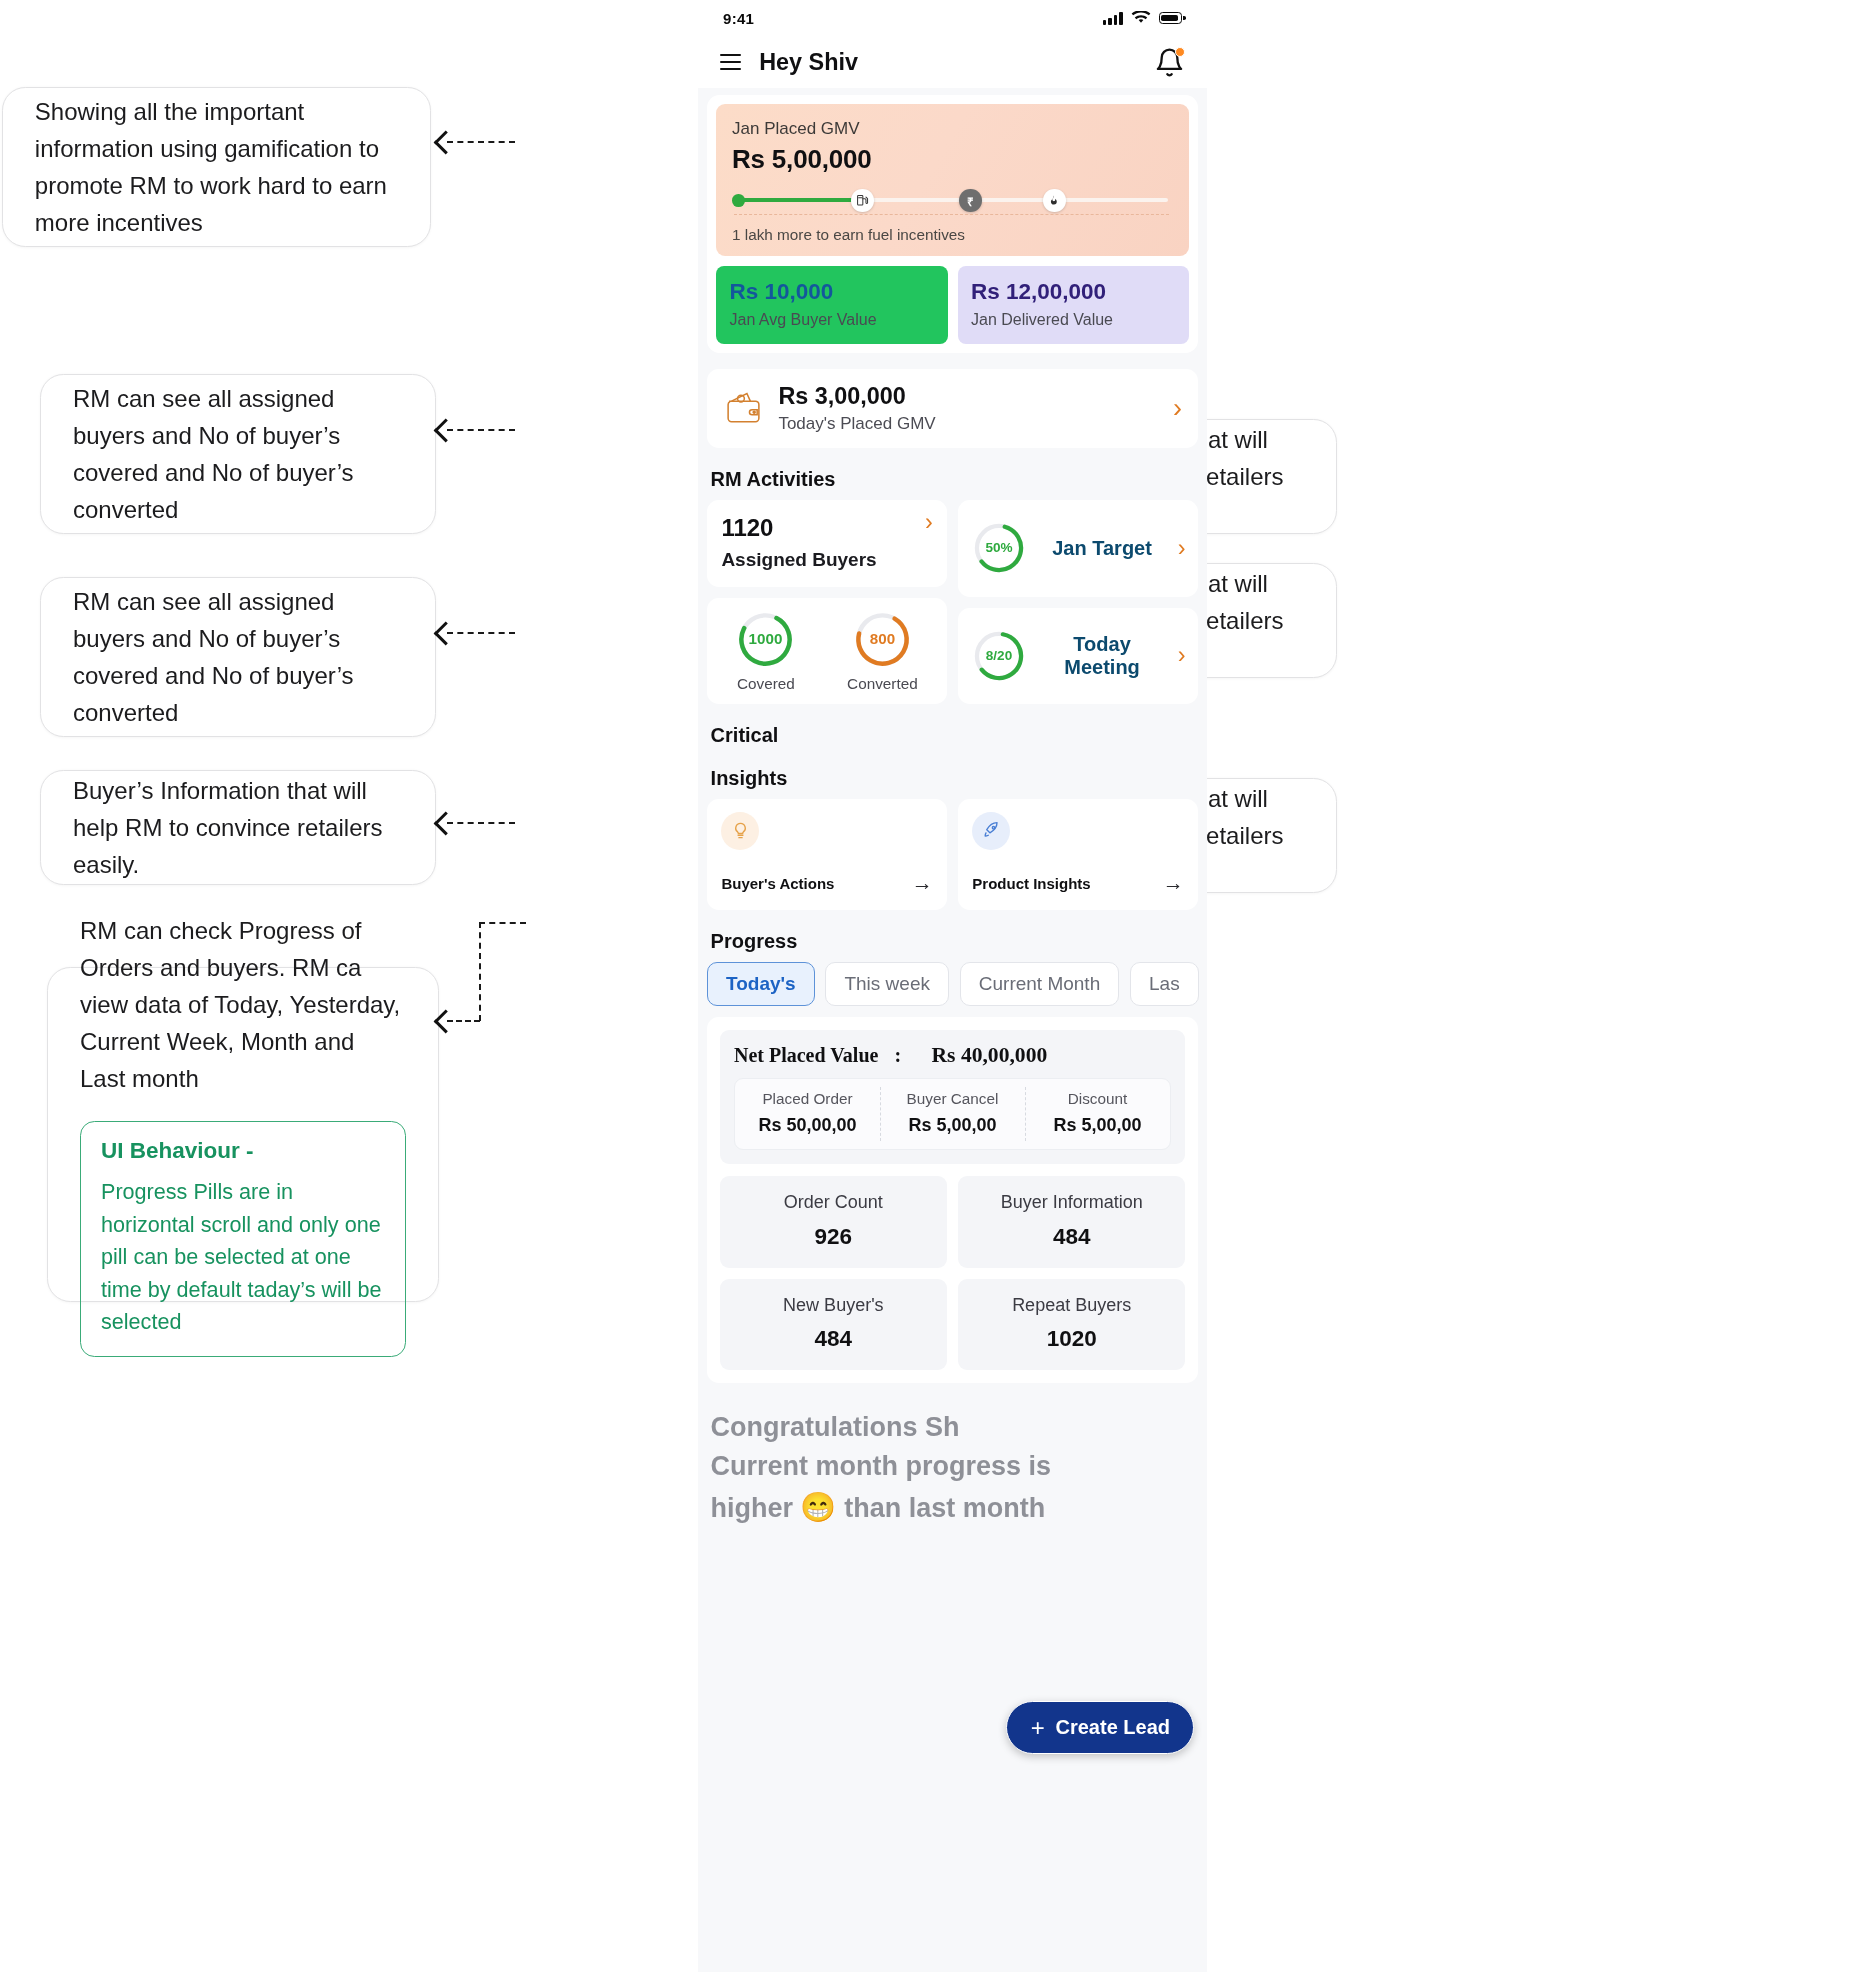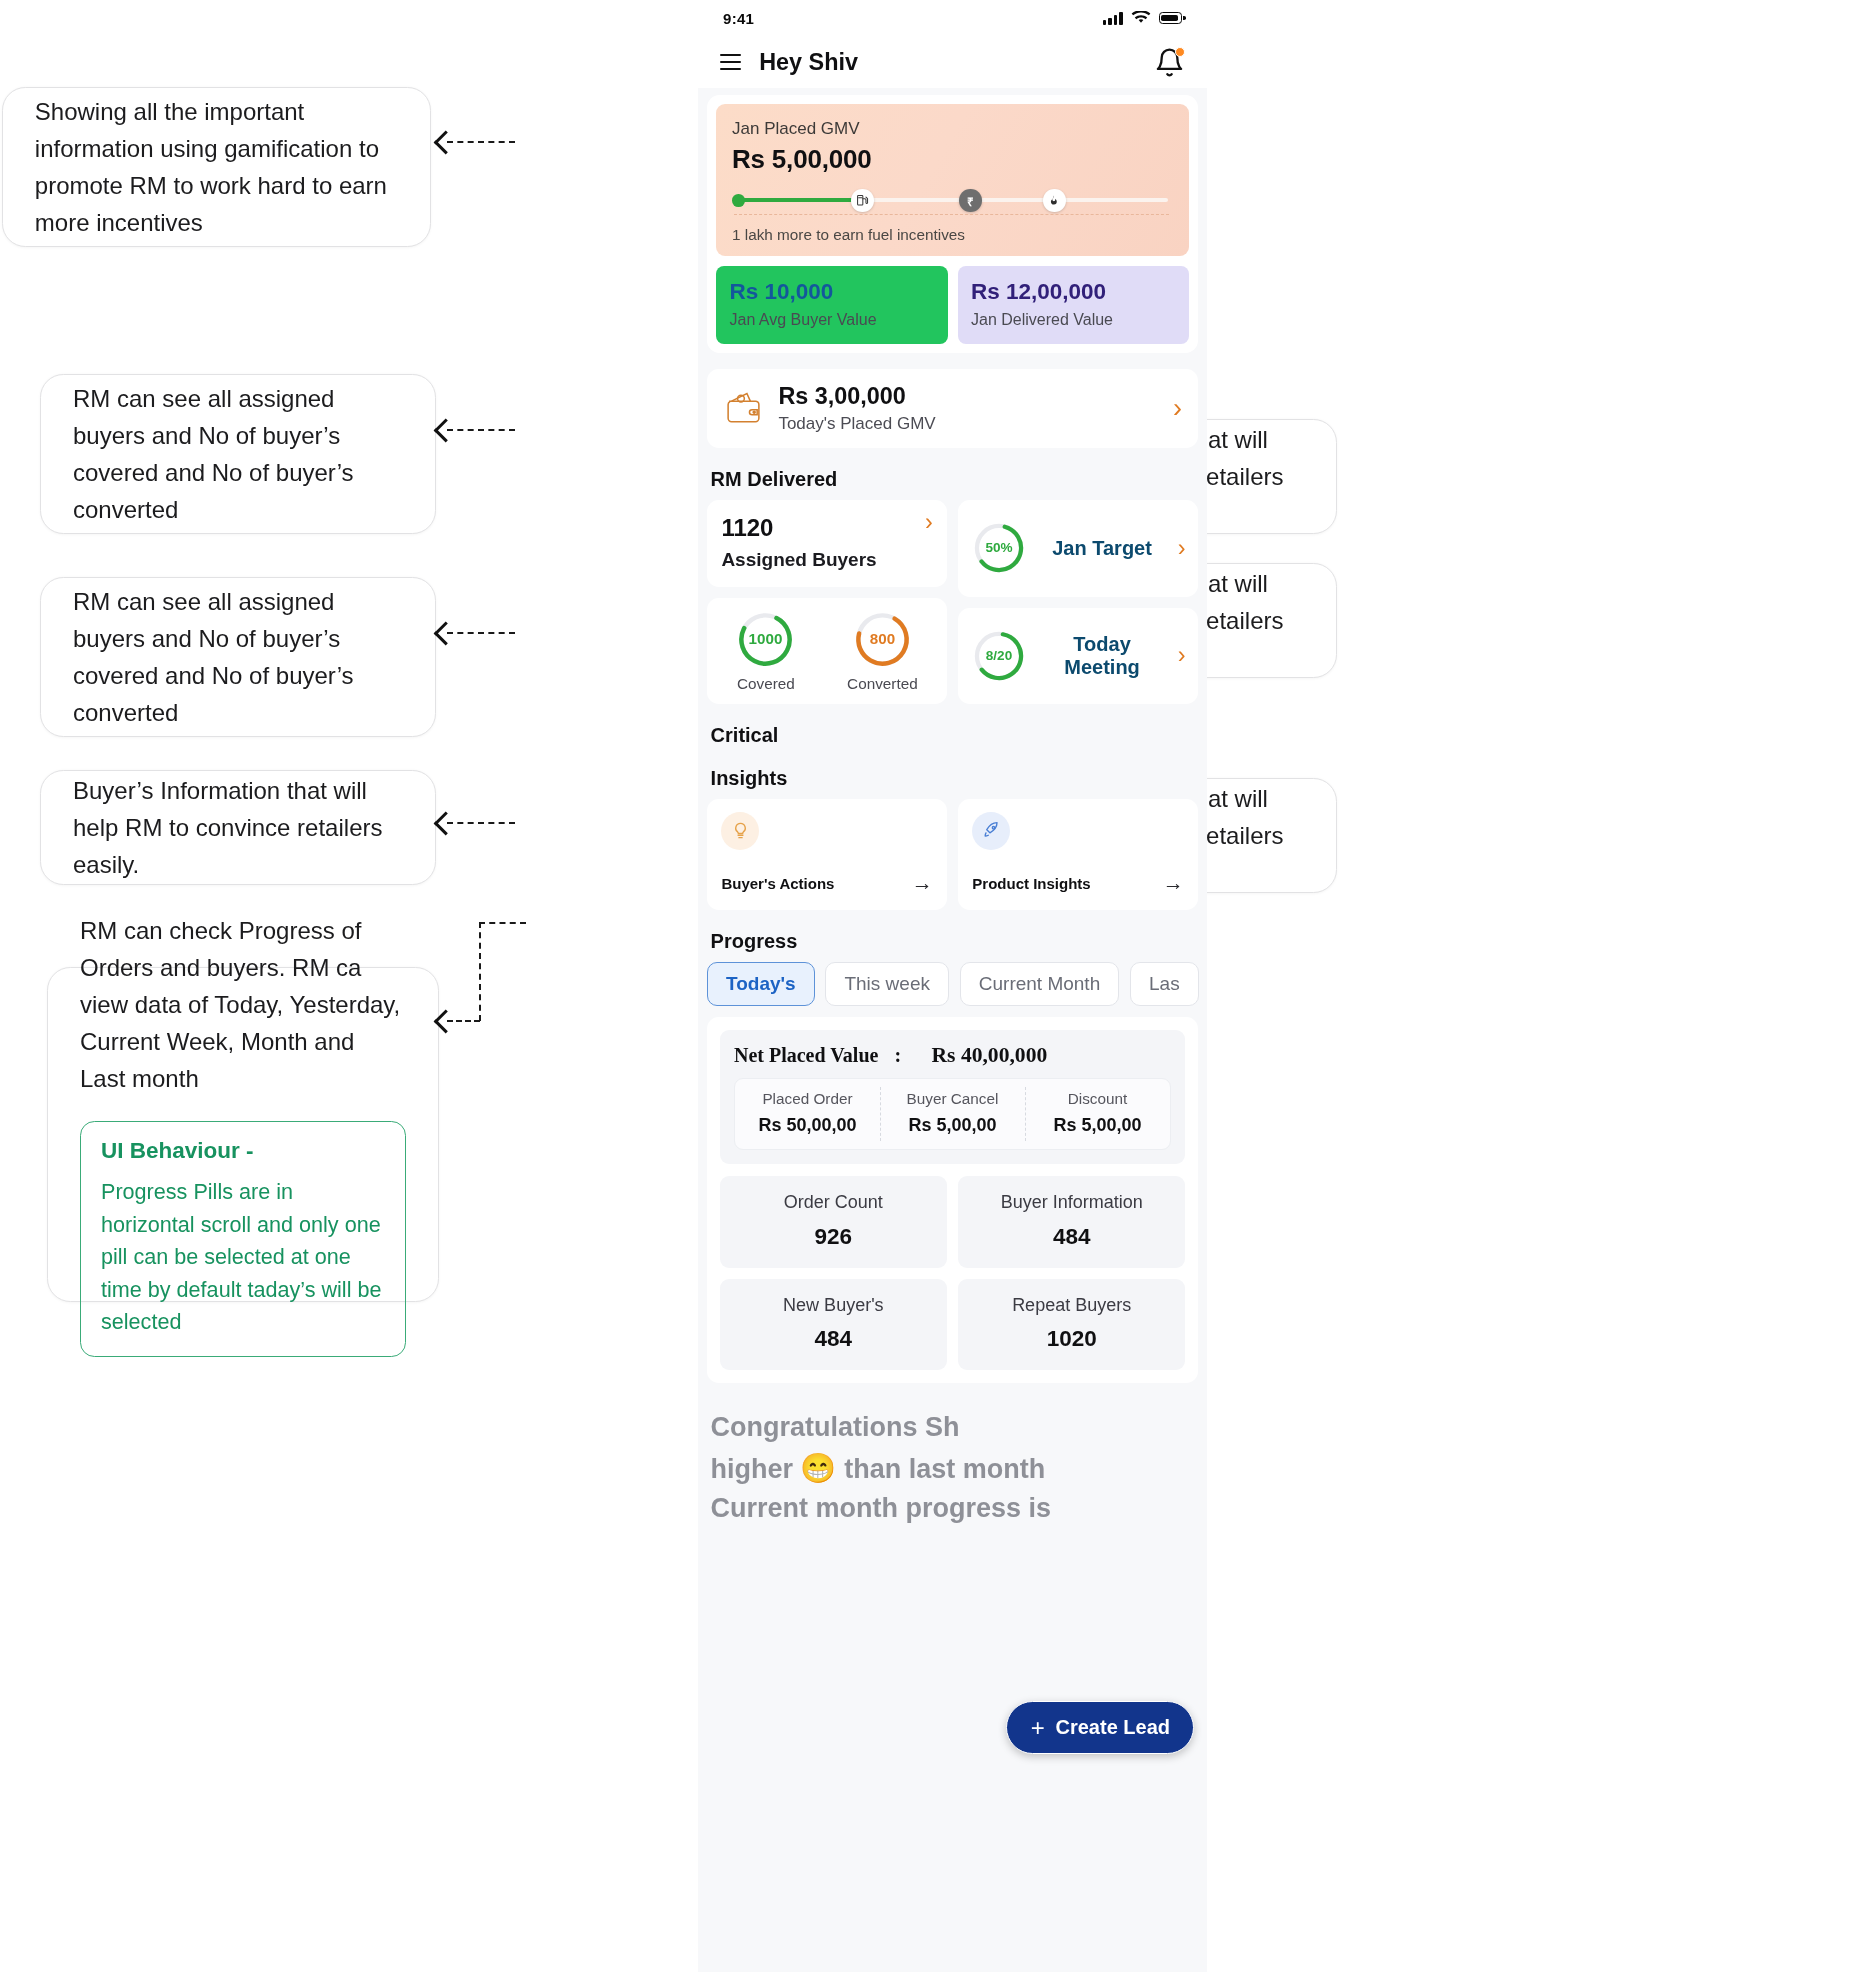"RM Delivered" div.sec-title { text: Delivered -> Activities }
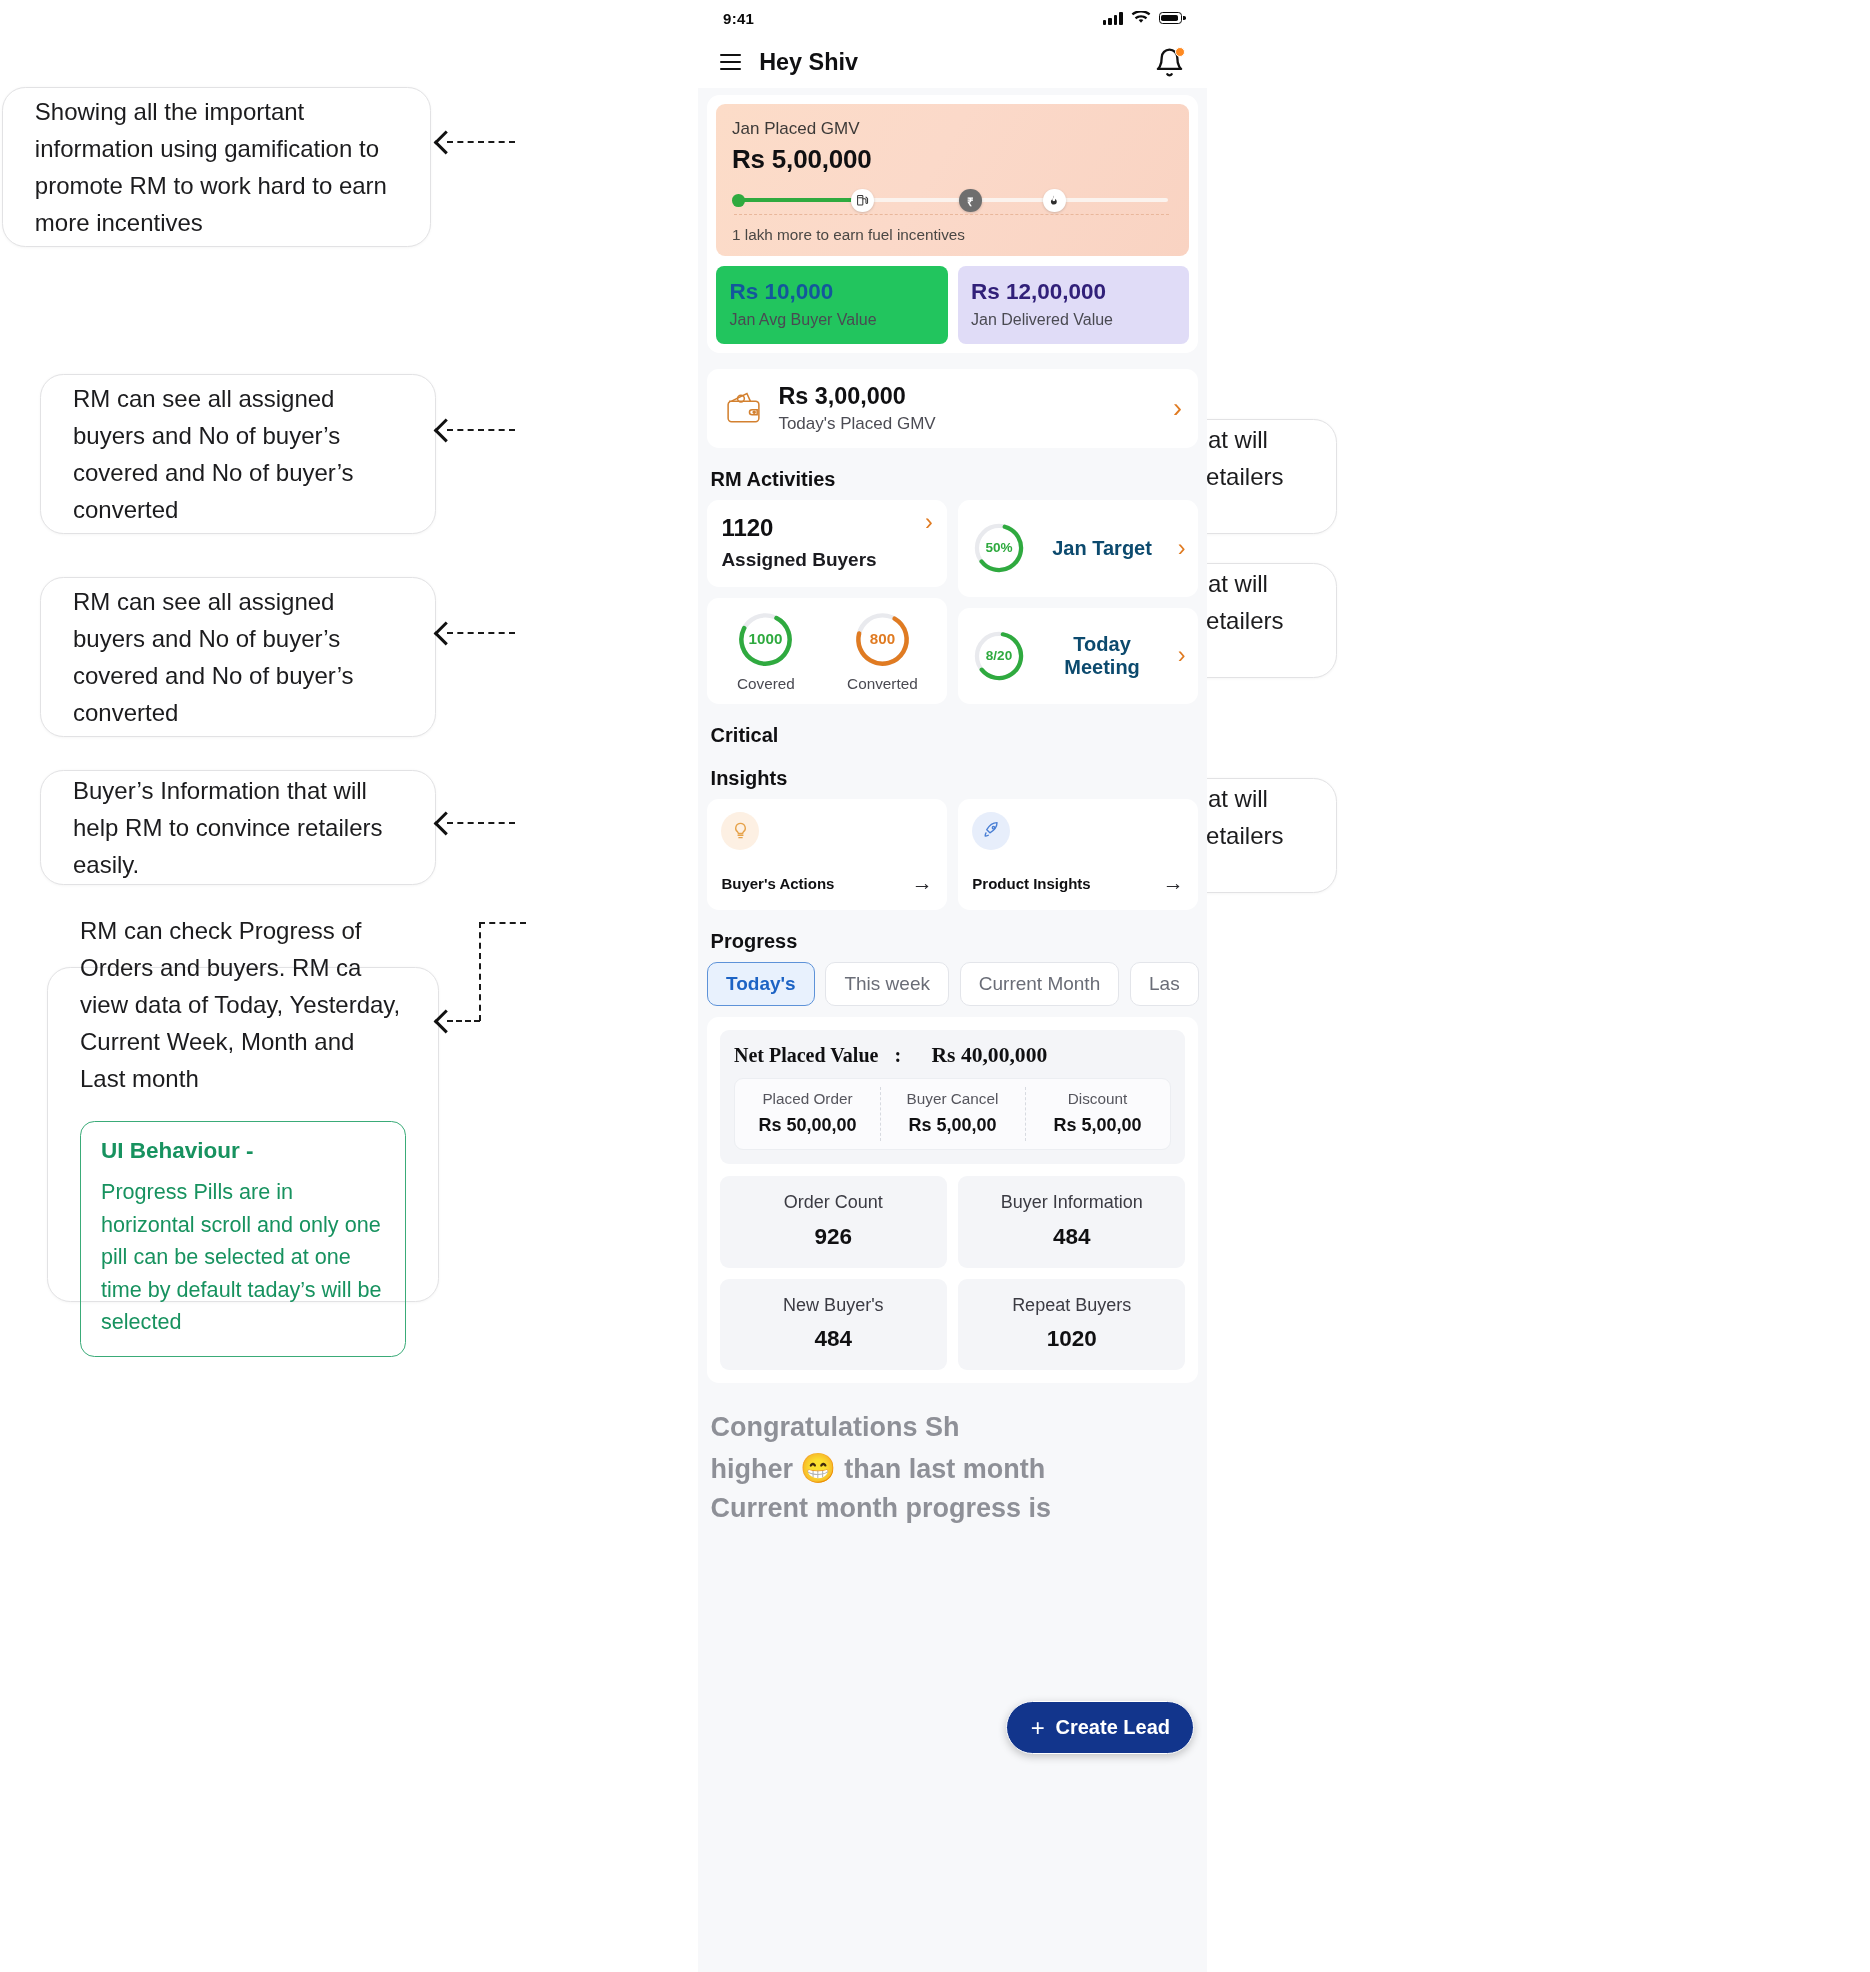"higher 😁 than last month" p { order: before "Current month progress is" -> after "Current month progress is" }
